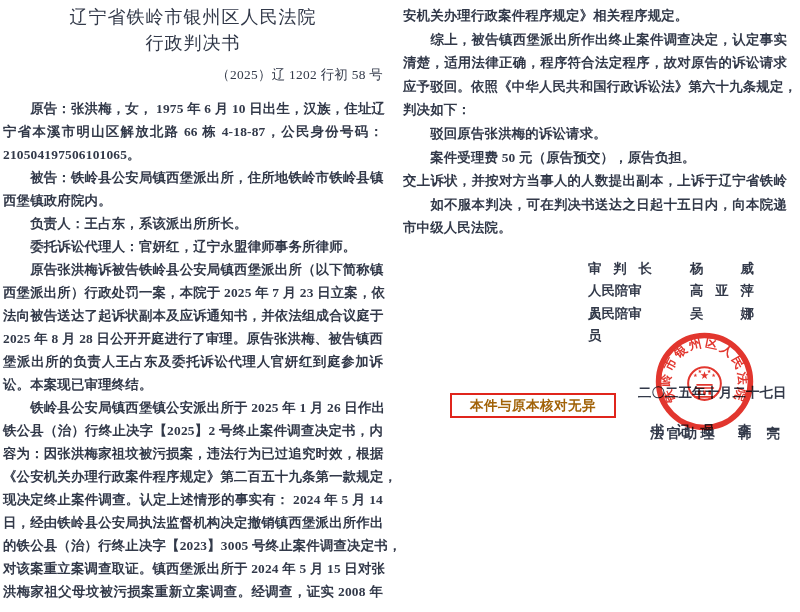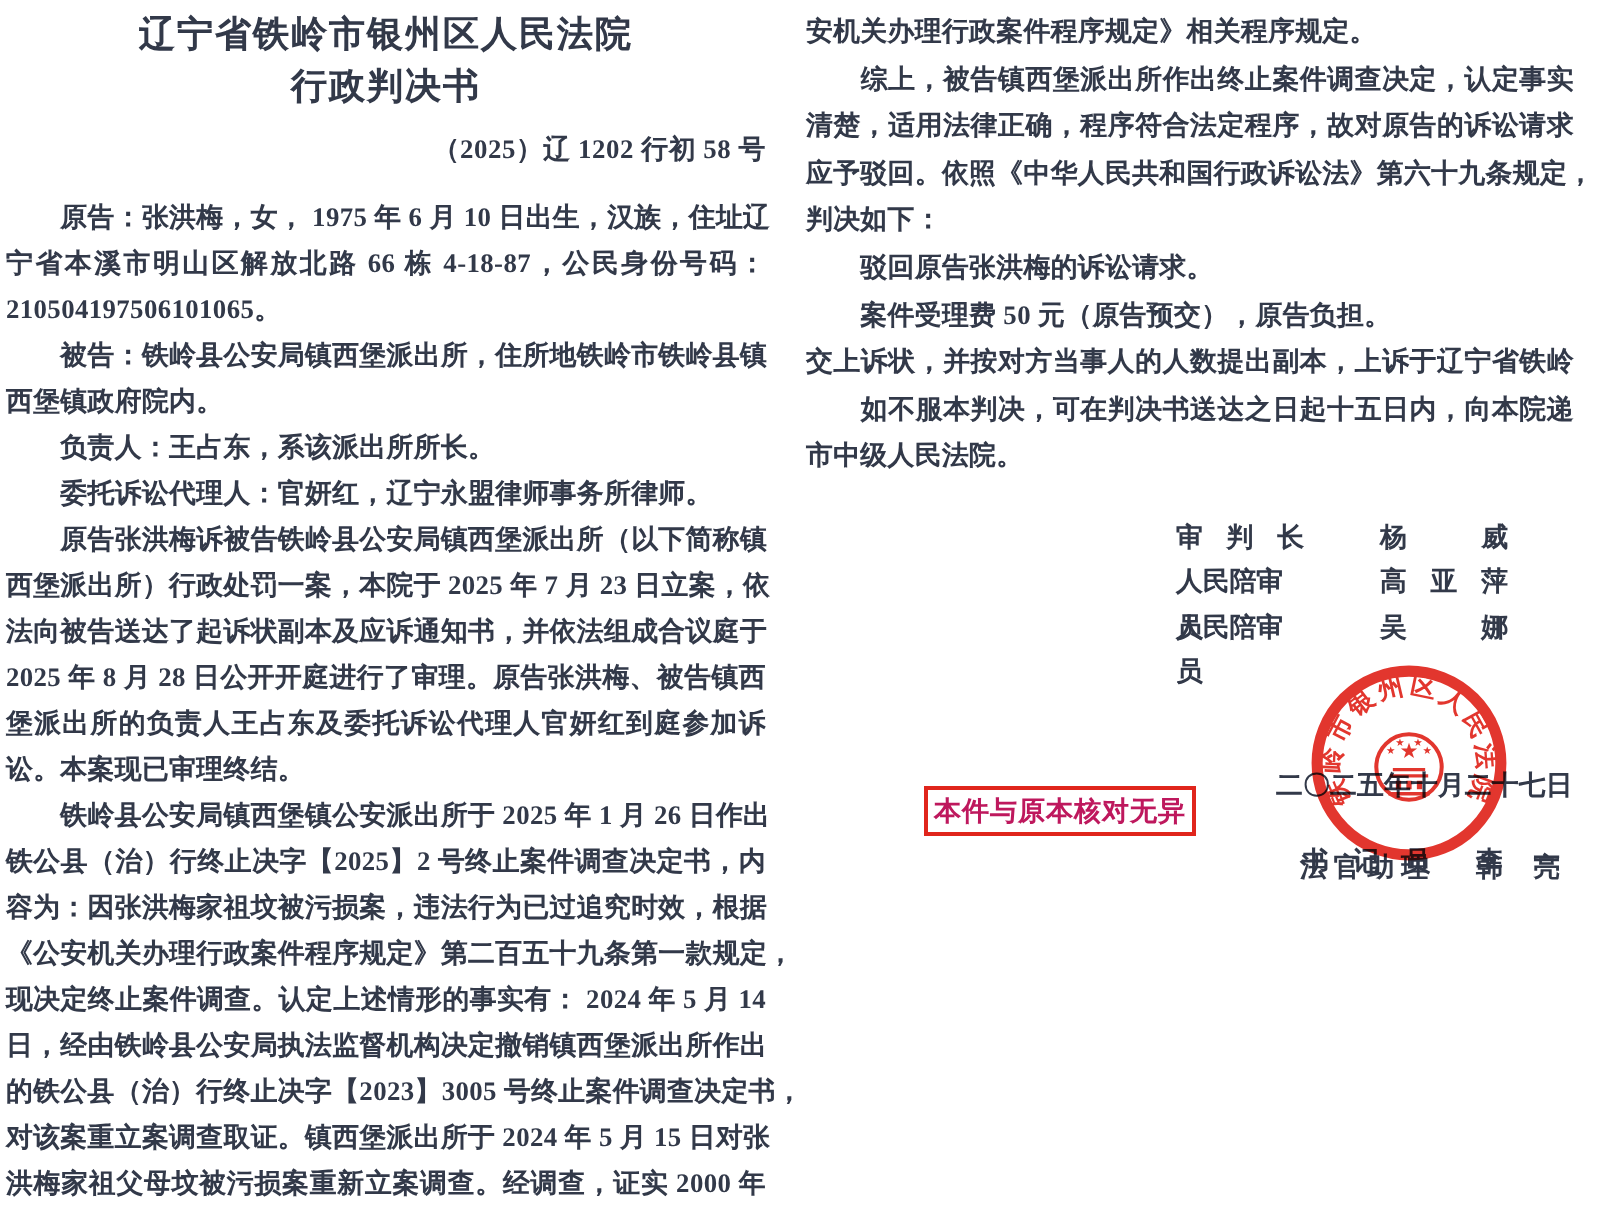"辽宁省铁岭市银州区人民法院" .title { font-weight: bold -> normal }
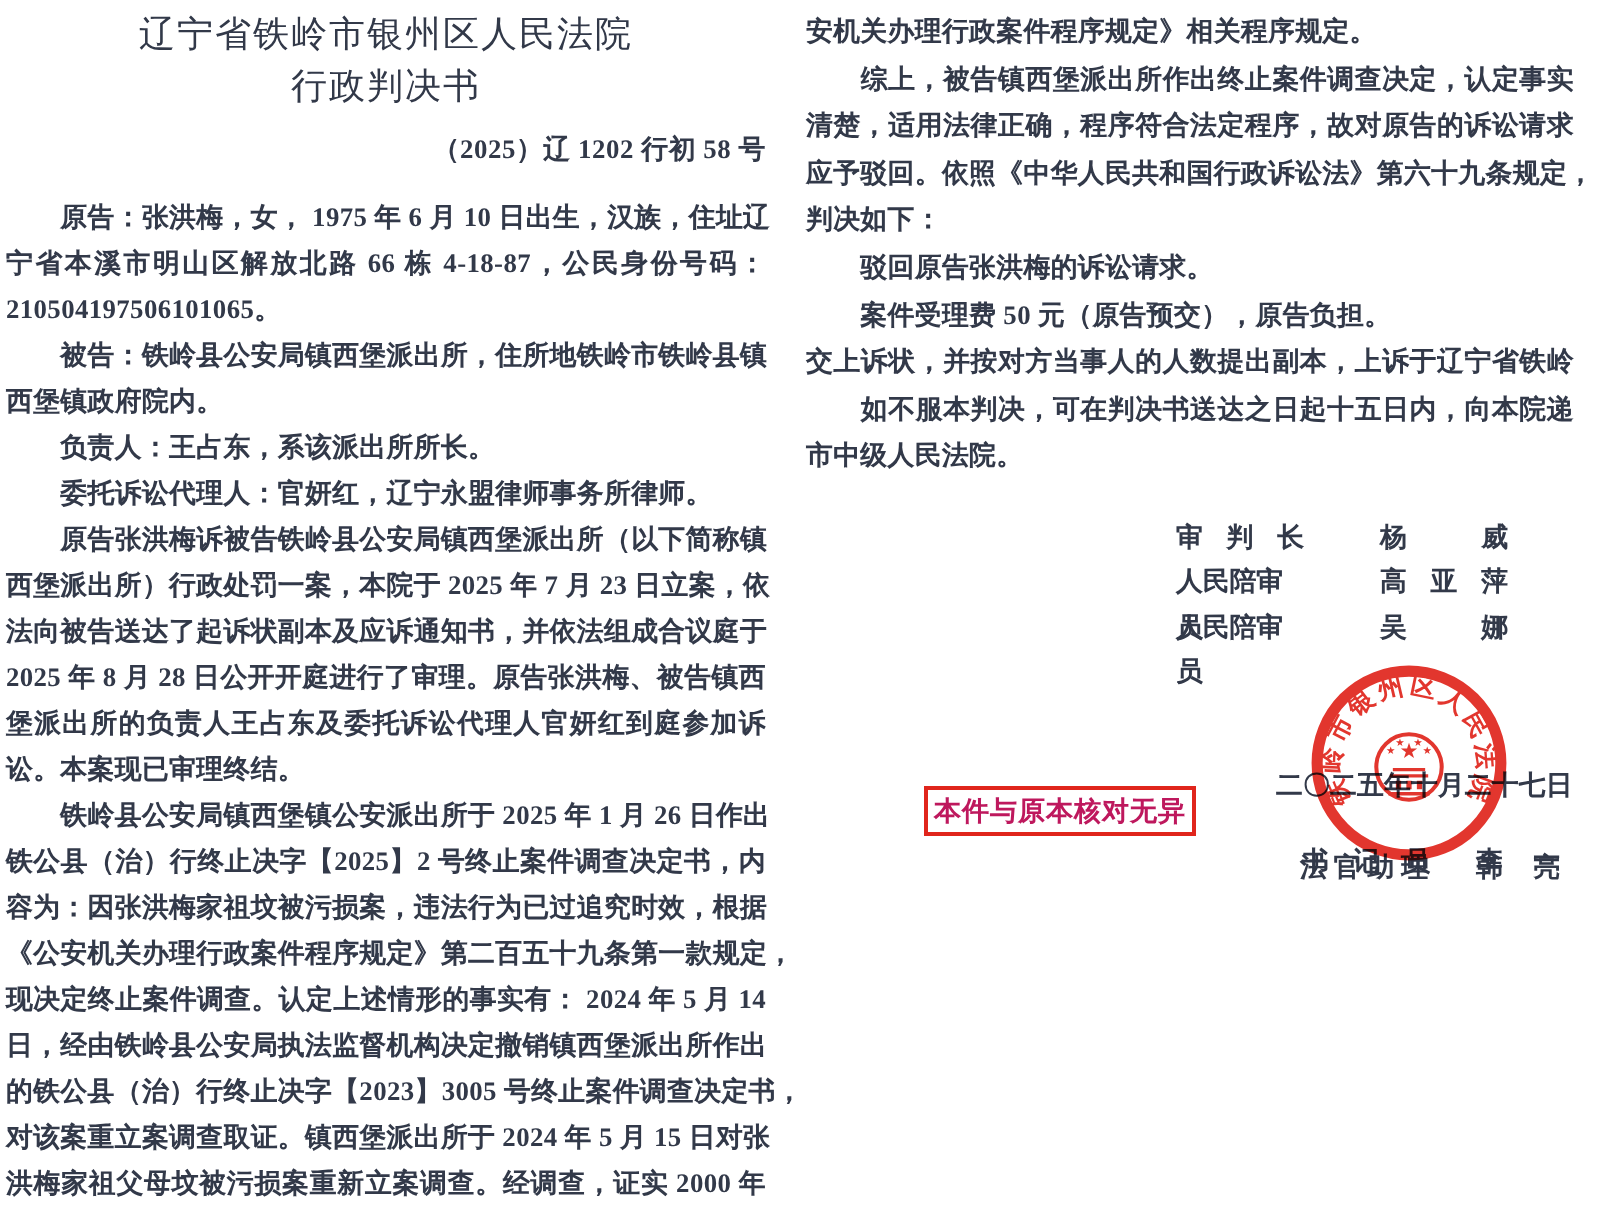"（2025）辽 1202 行初 58 号" .case-num { font-weight: 700 -> 400 }
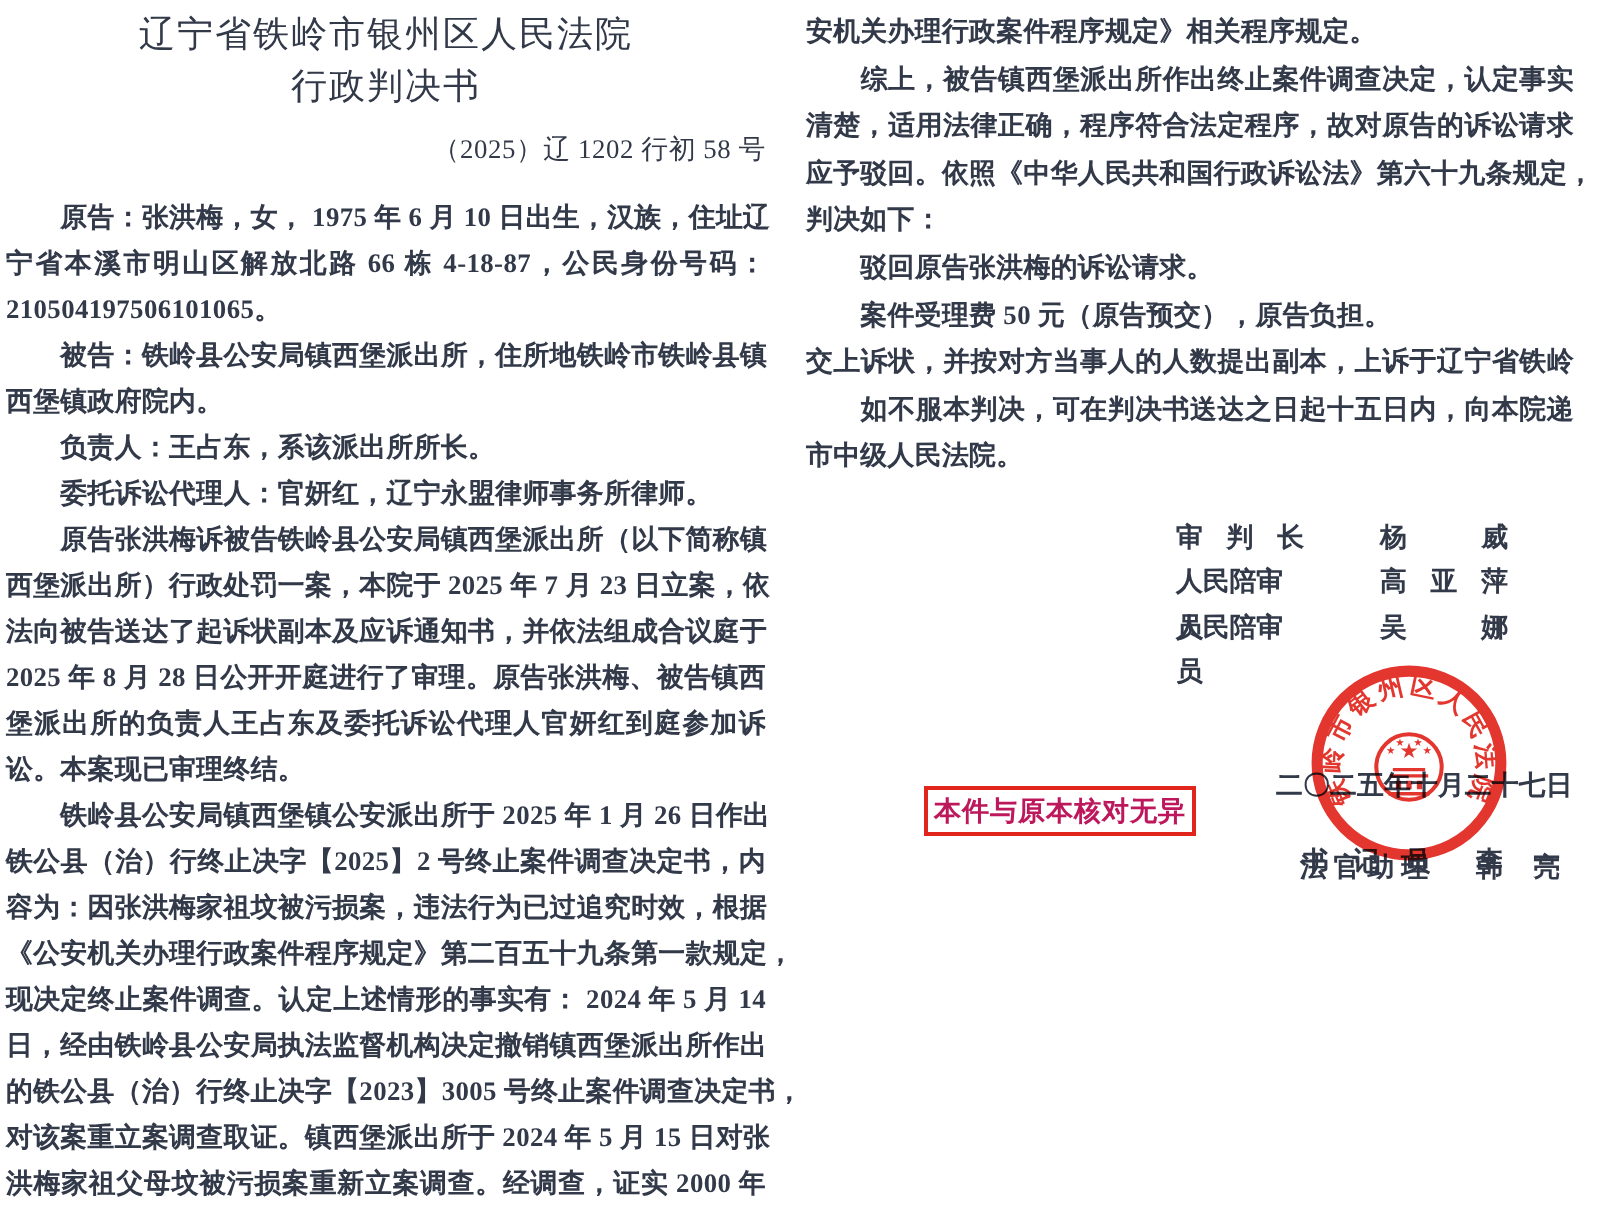"本件与原本核对无异" .verify-box { color: #be185d -> #a16207; left: 462px -> 450px; padding: 1px 3px -> 1px 18px }
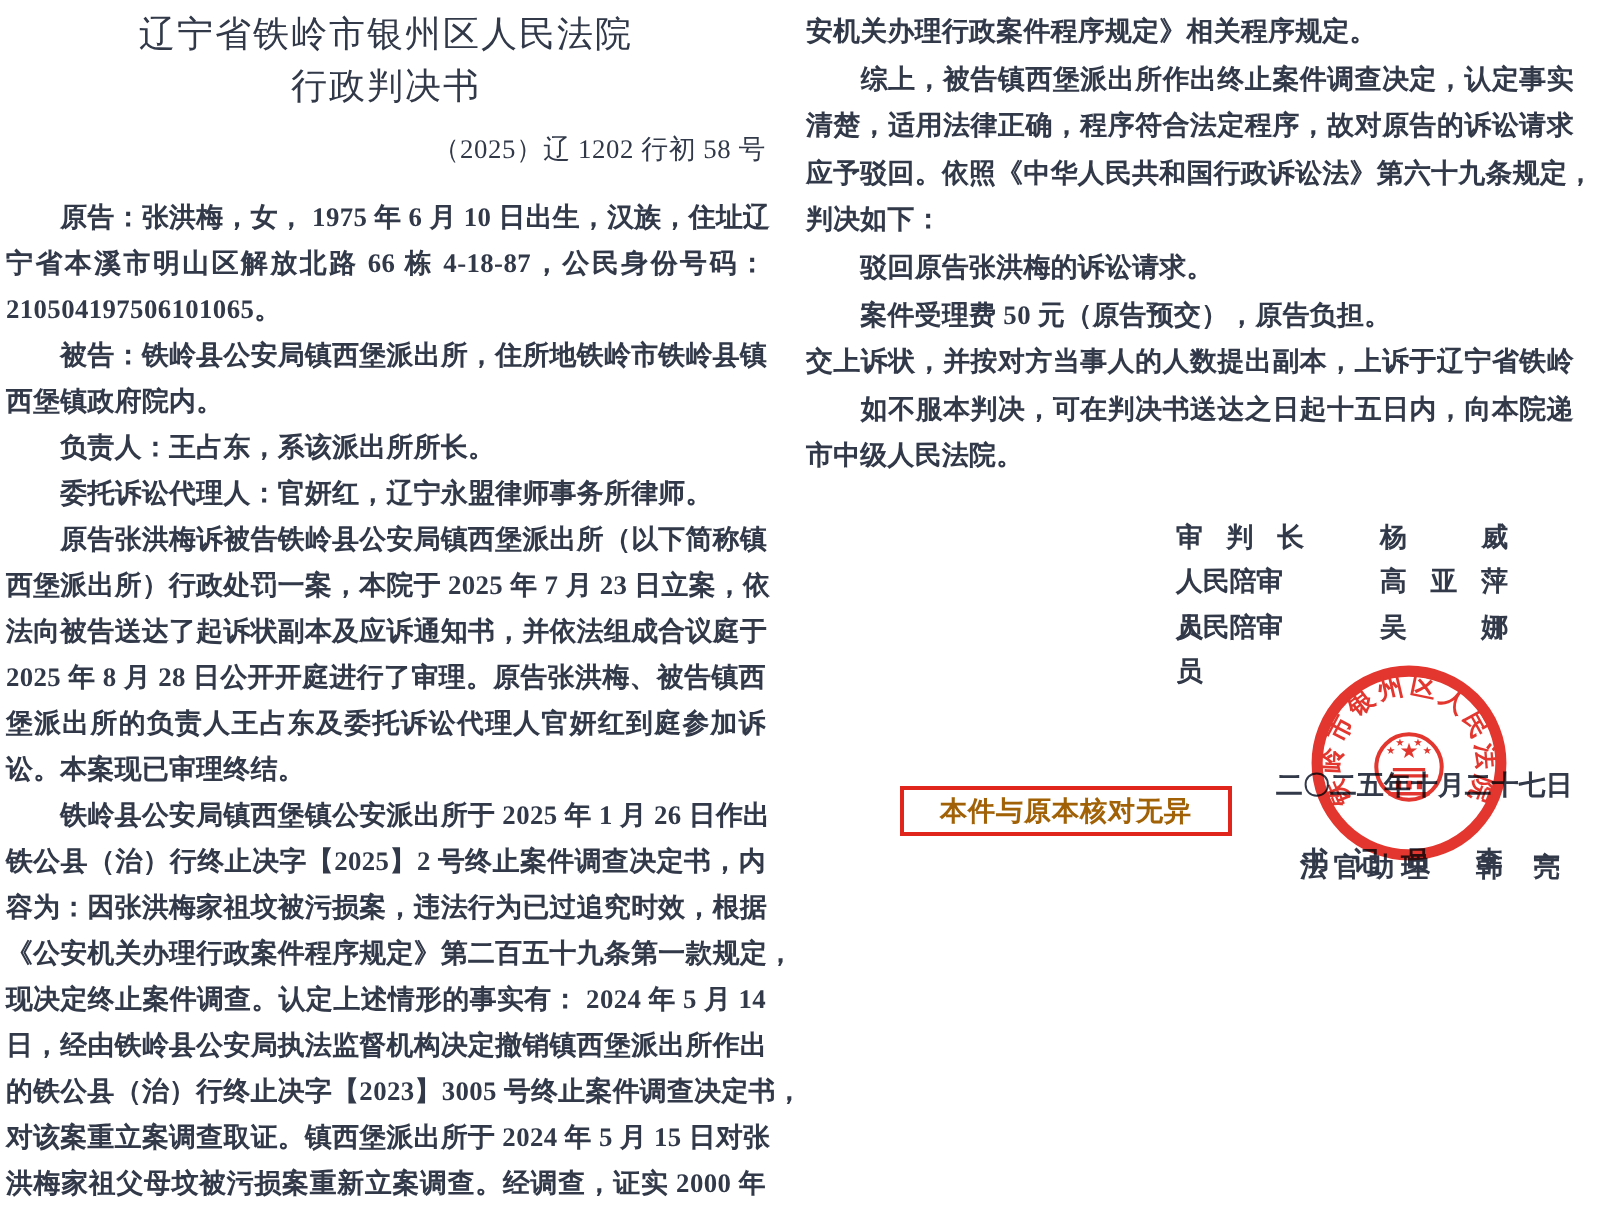"洪梅家祖父母坟被污损案重新立案调查。经调查，证实 2000 年" div.line { text: 2000 -> 2008 }
